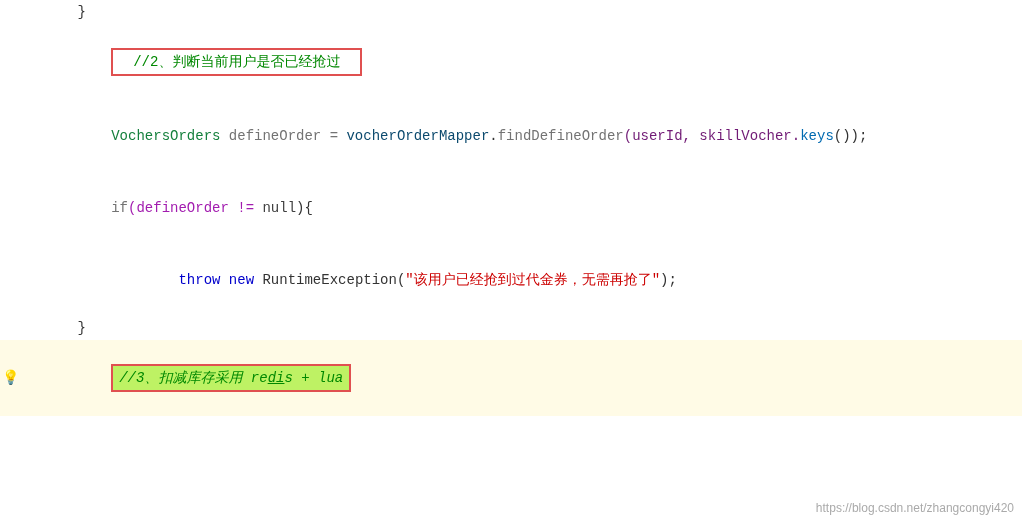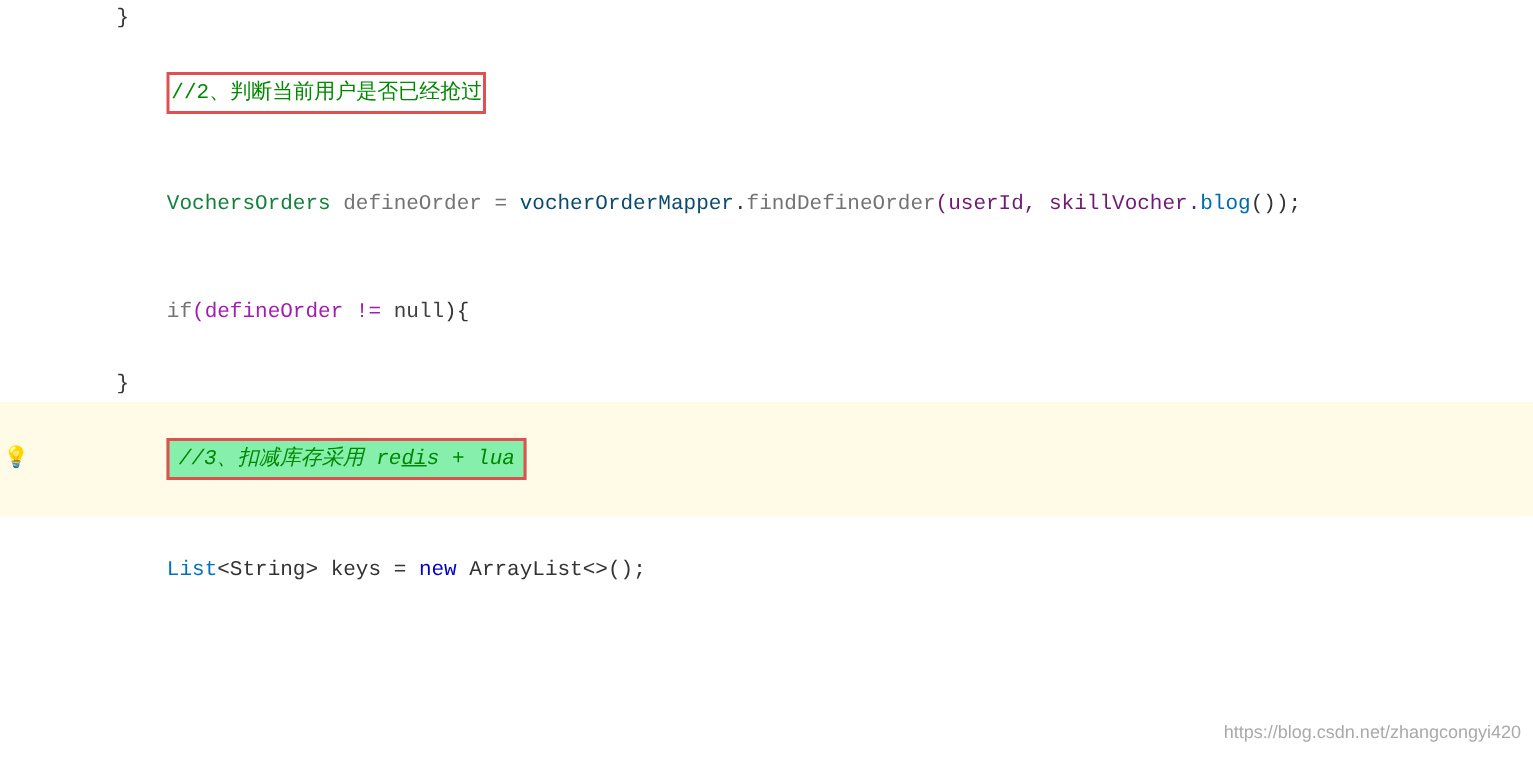"//2、判断当前用户是否已经抢过" span { padding: 0 1px -> 0 20px }
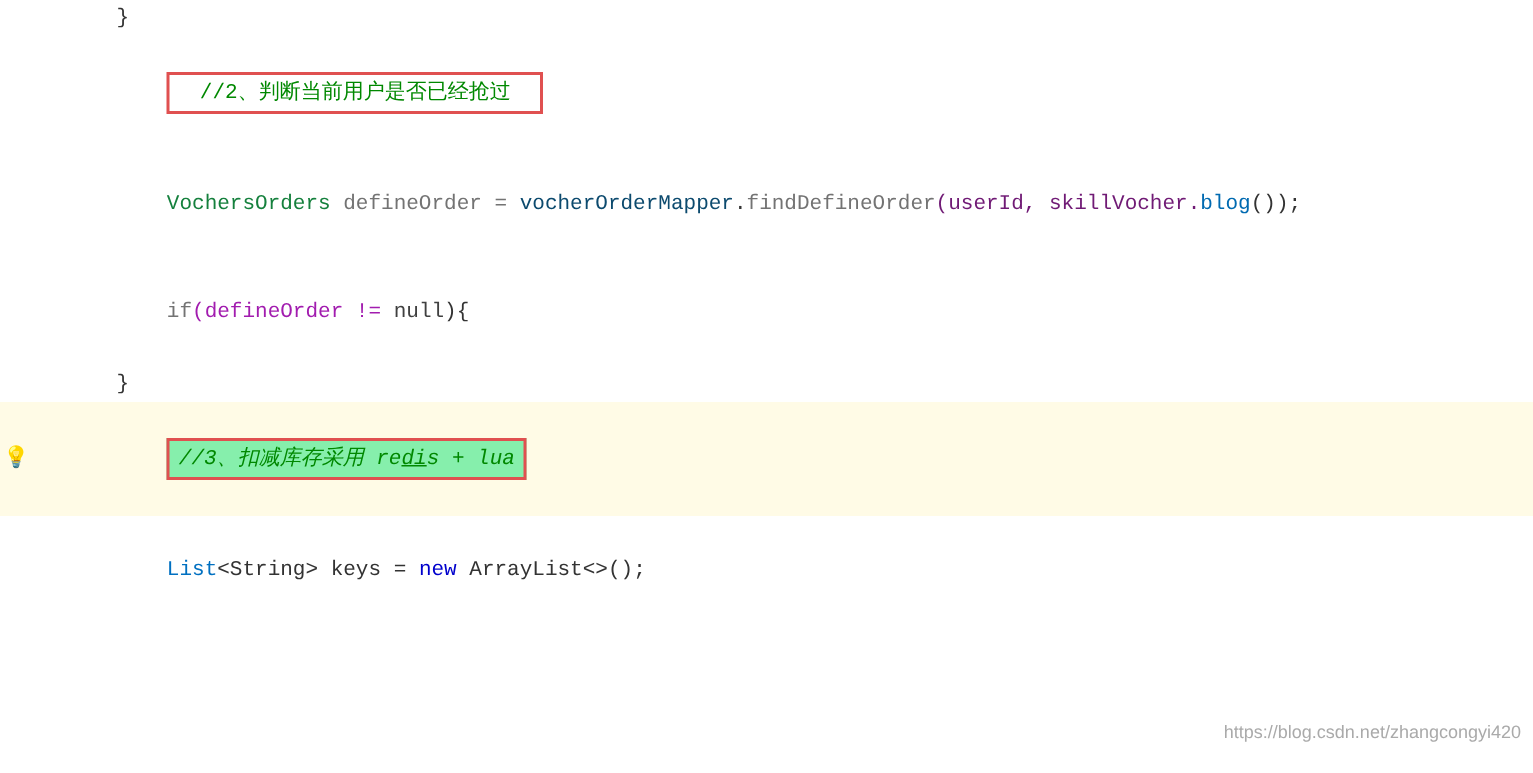"blog" span { text: blog -> keys }
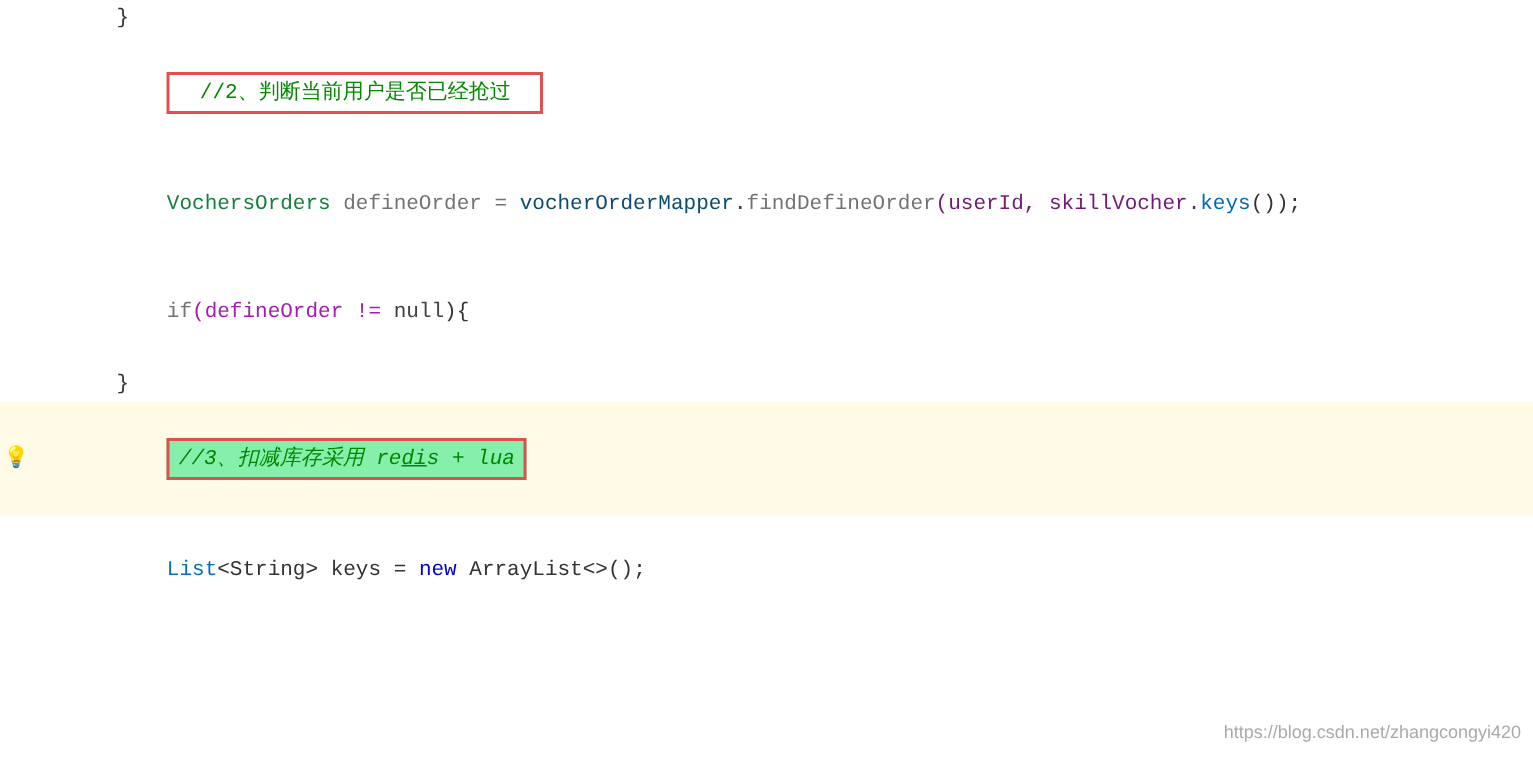"throw new" div.code-line { html: none -> <div> <div></div> <div> &nbsp;&nbsp;&nbsp;&nbsp;&nbsp;&nbsp;&nbsp;&nbsp;<span>throw</span><span> </span><span>new</span><span> RuntimeException(</span><span>"该用户已经抢到过代金券，无需再抢了"</span><span>);</span> </div> </div> }
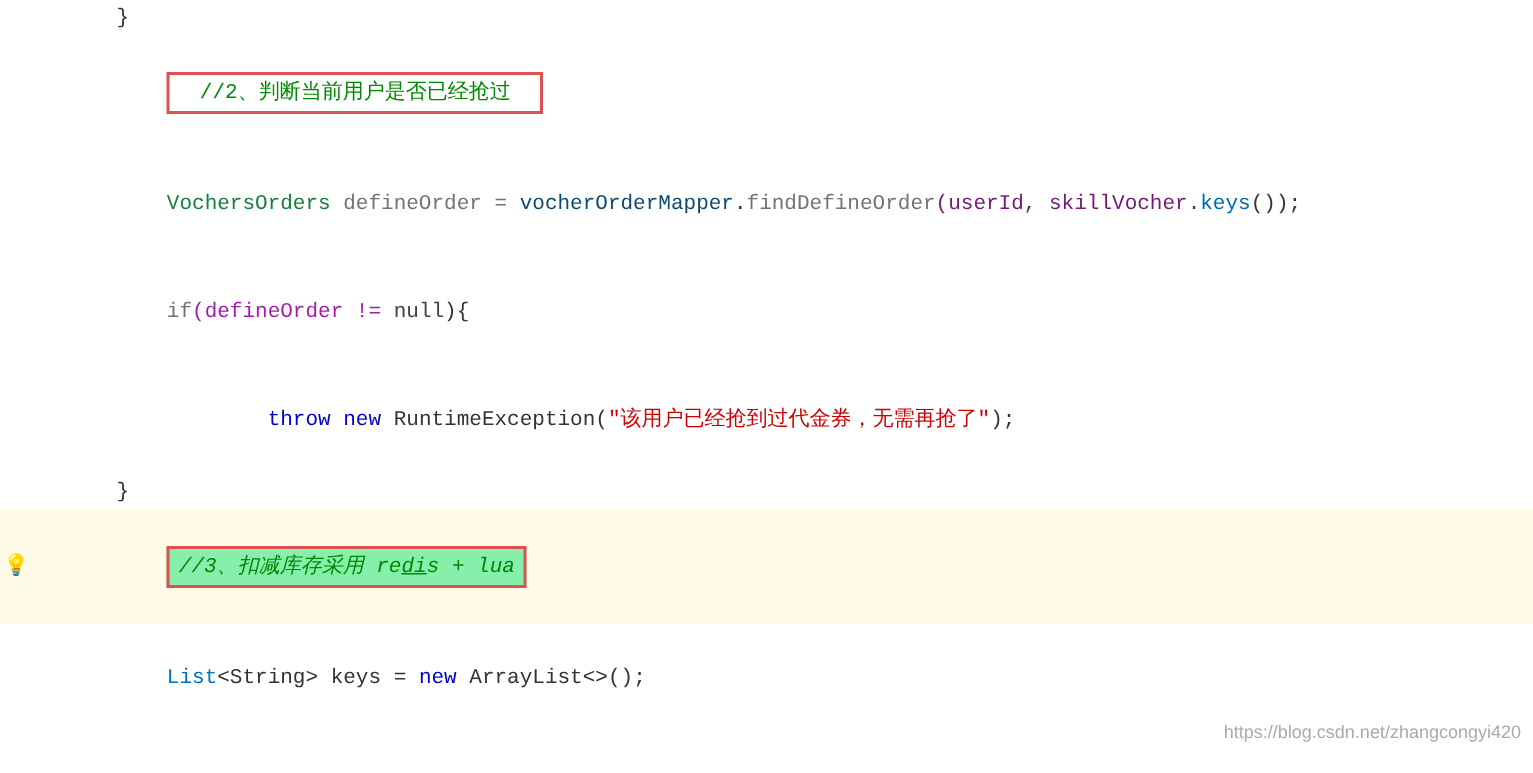"//3、扣减库存采用 redis + lua" span { background: #86efac -> #bef264 }
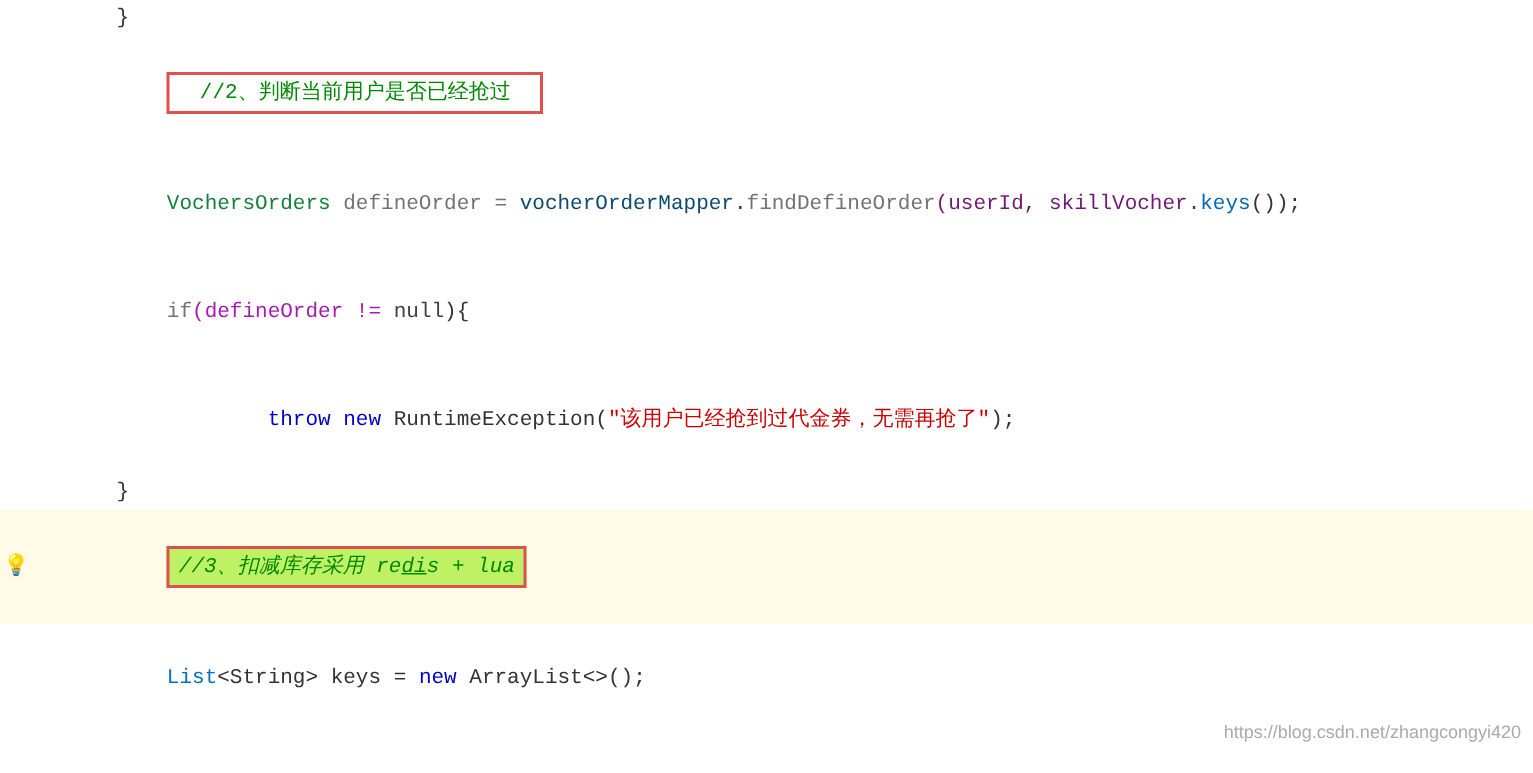"List<String> keys = new ArrayList<>();" div.code-line { html: <div> <div></div> <div> <span>List</span><span>&lt;String&gt; keys = </span><span>new</span><span> ArrayList&lt;&gt;();</span> </div> </div> -> none }
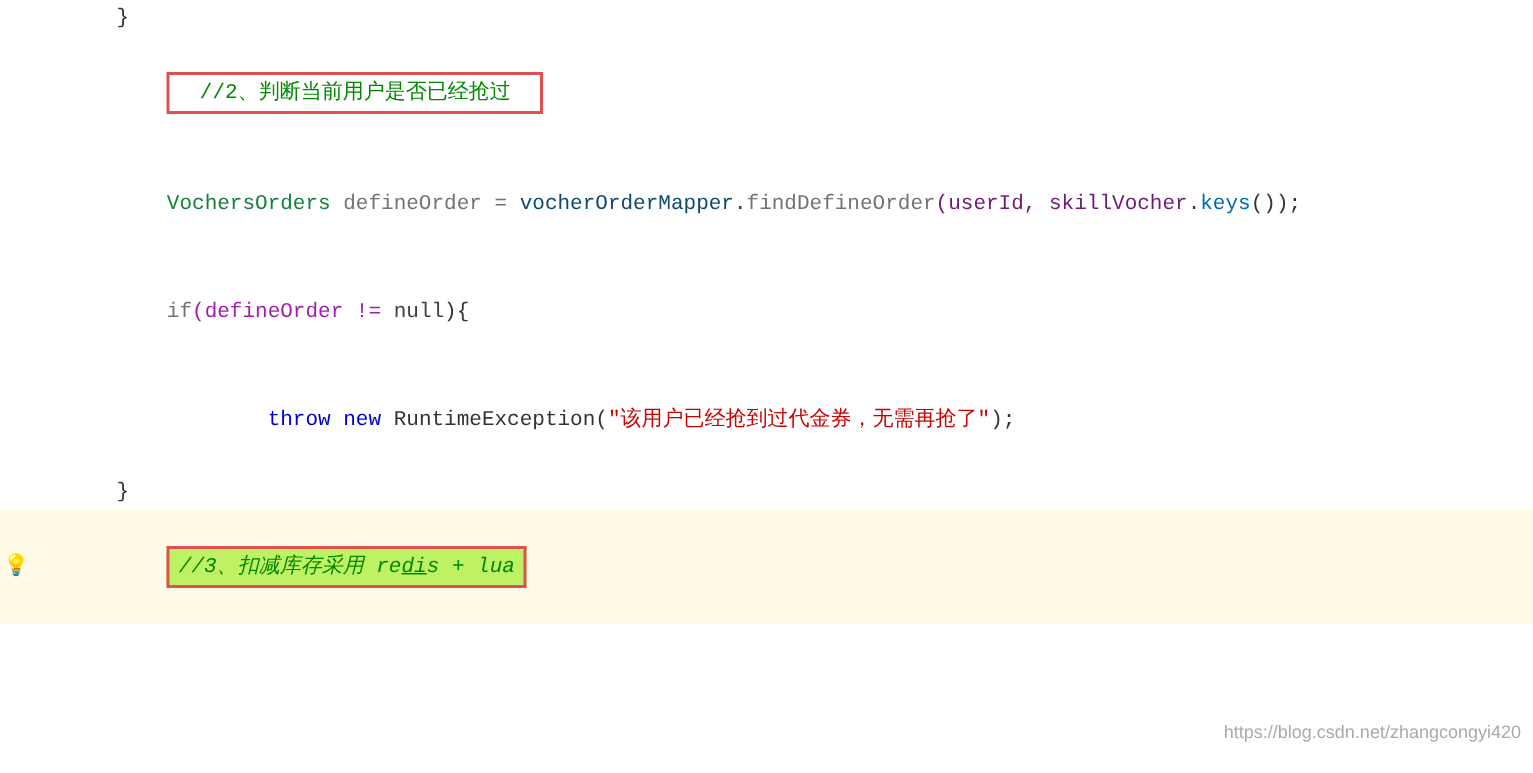"https://blog.csdn.net/zhangcongyi420" .watermark { bottom: 20px -> 0 }
